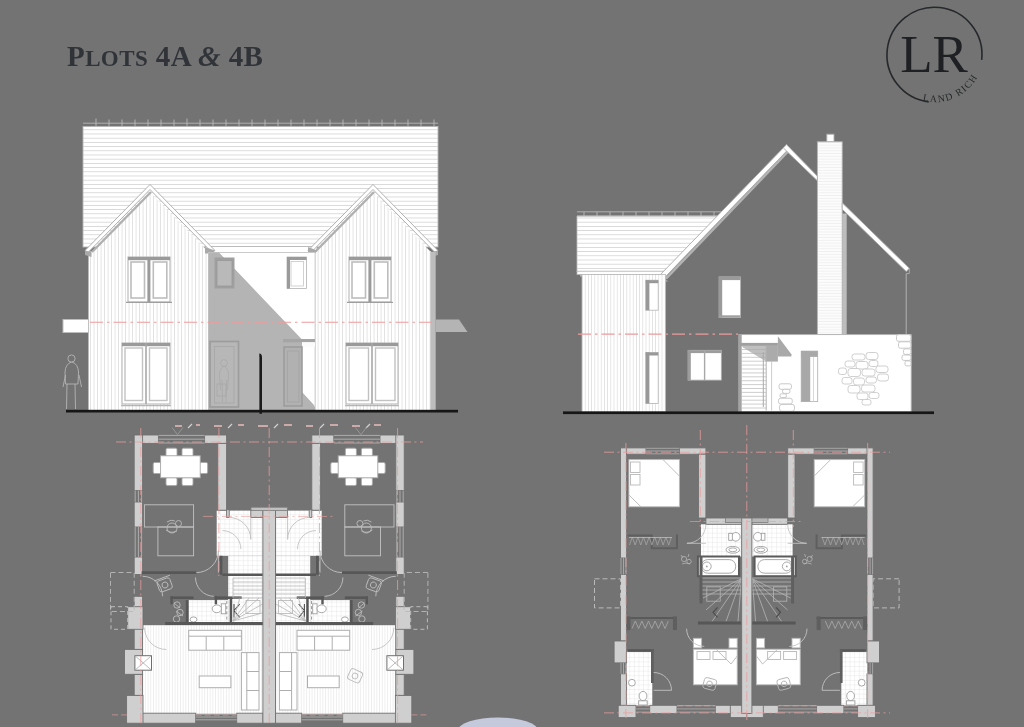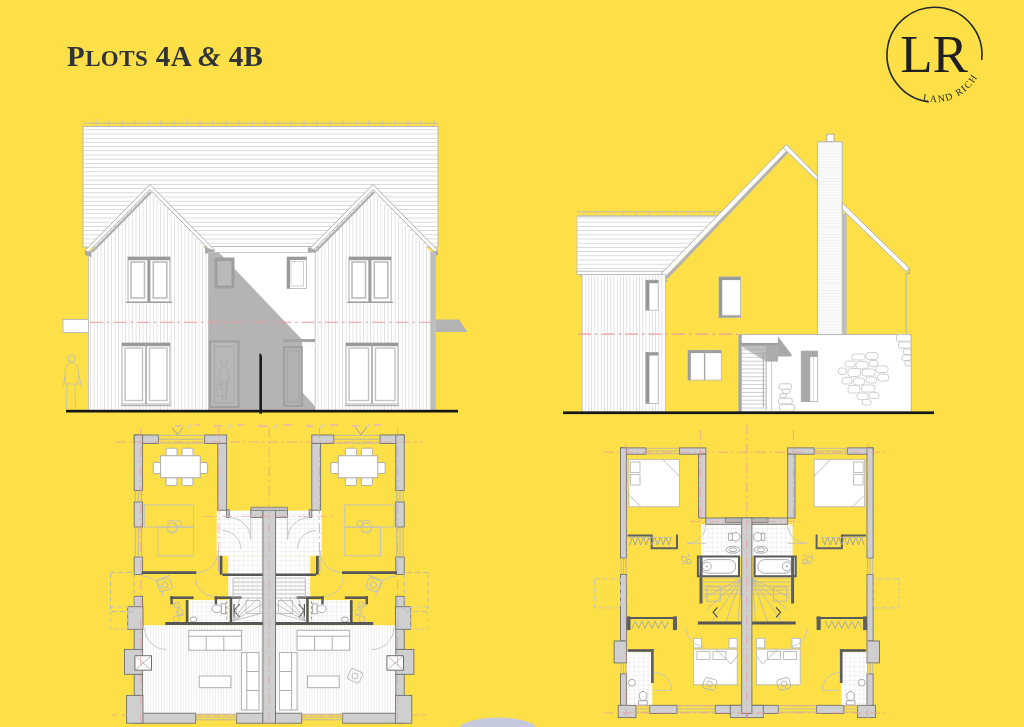"PLOTS 4A & 4B" .page { background: #fde047 -> #737373 }
